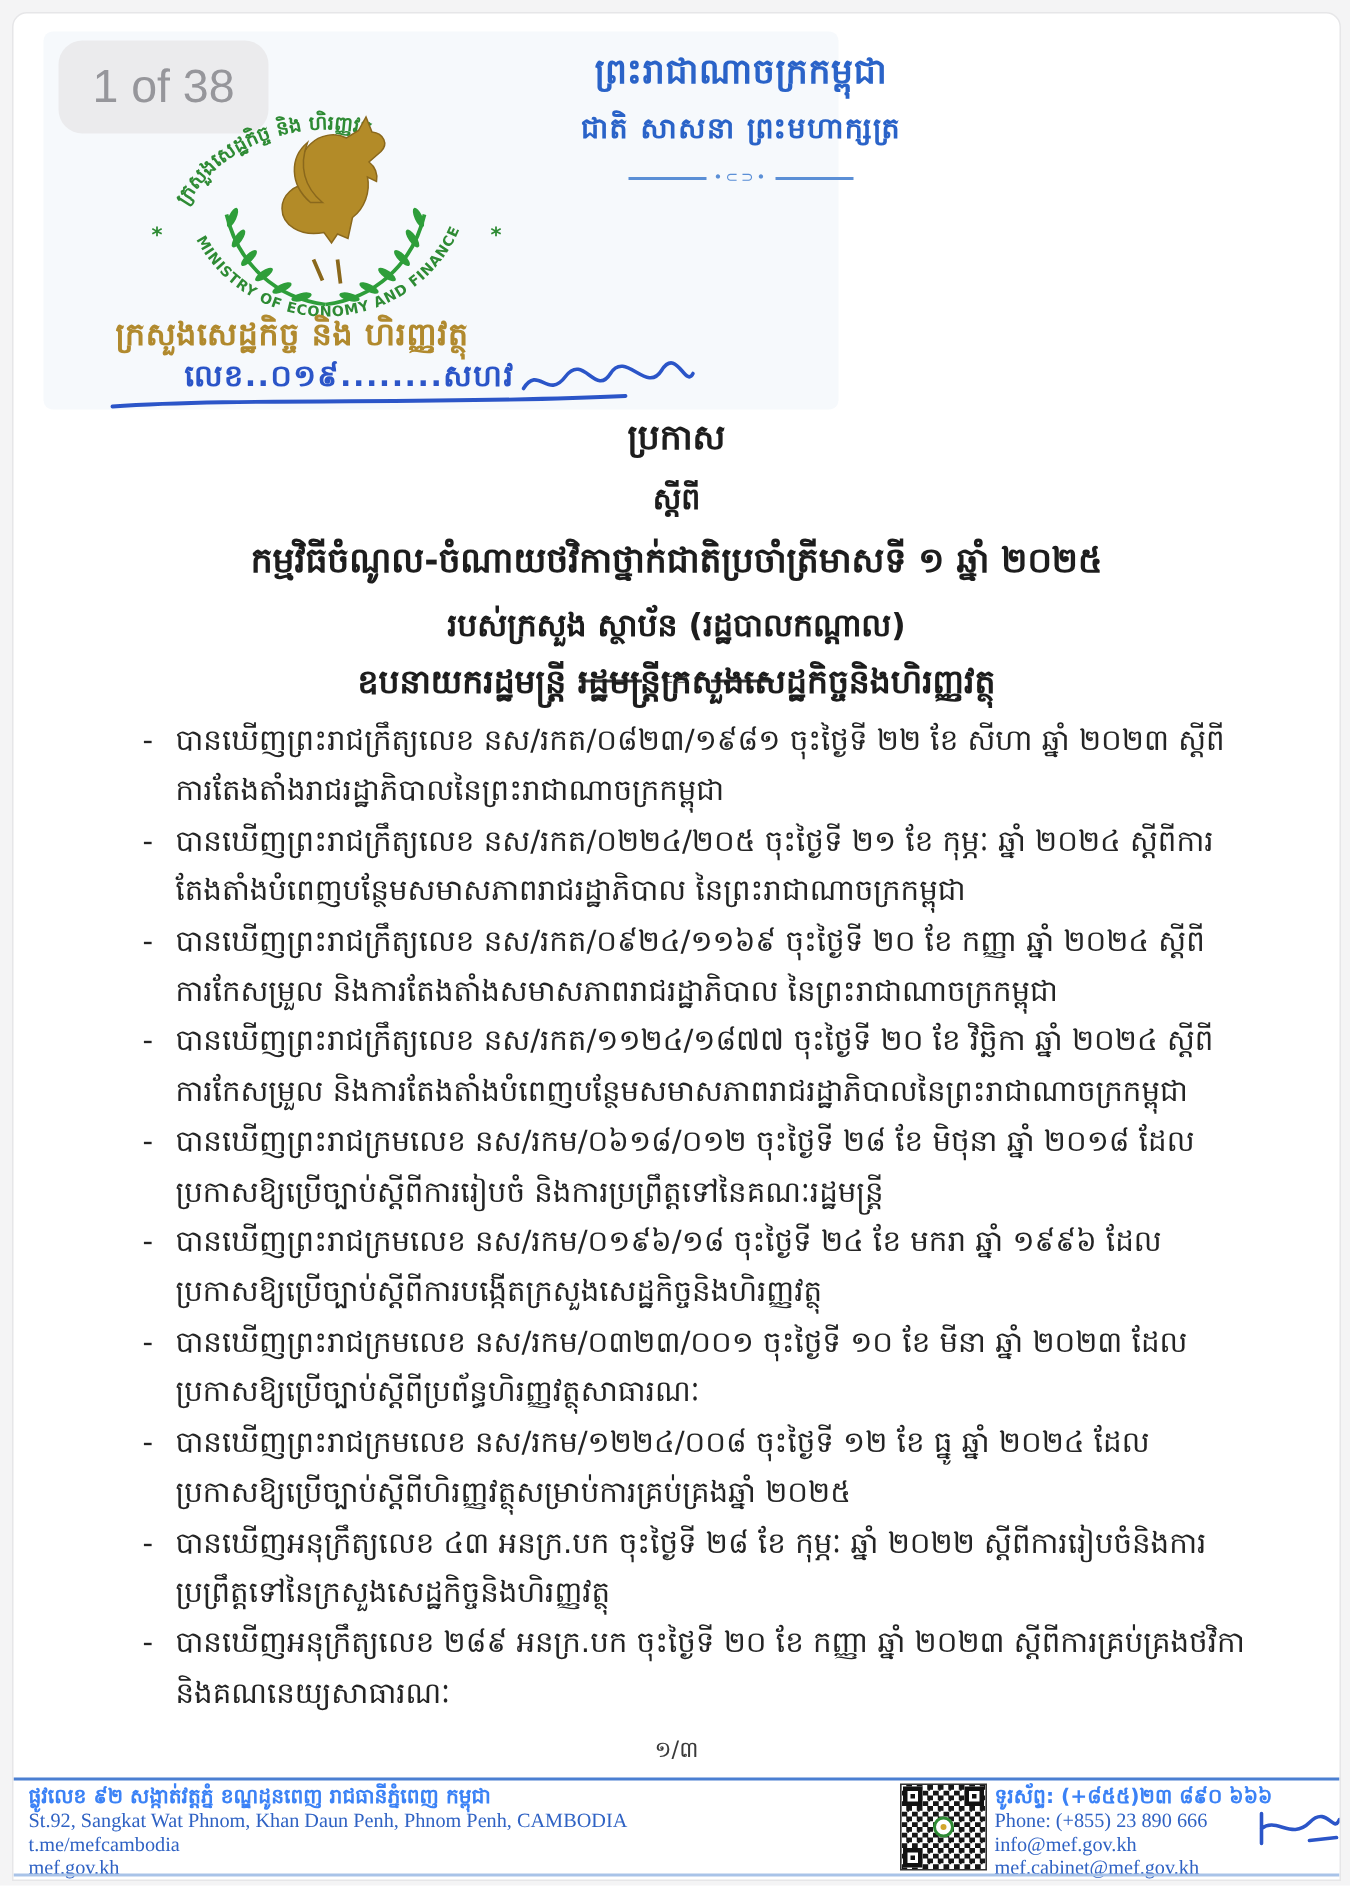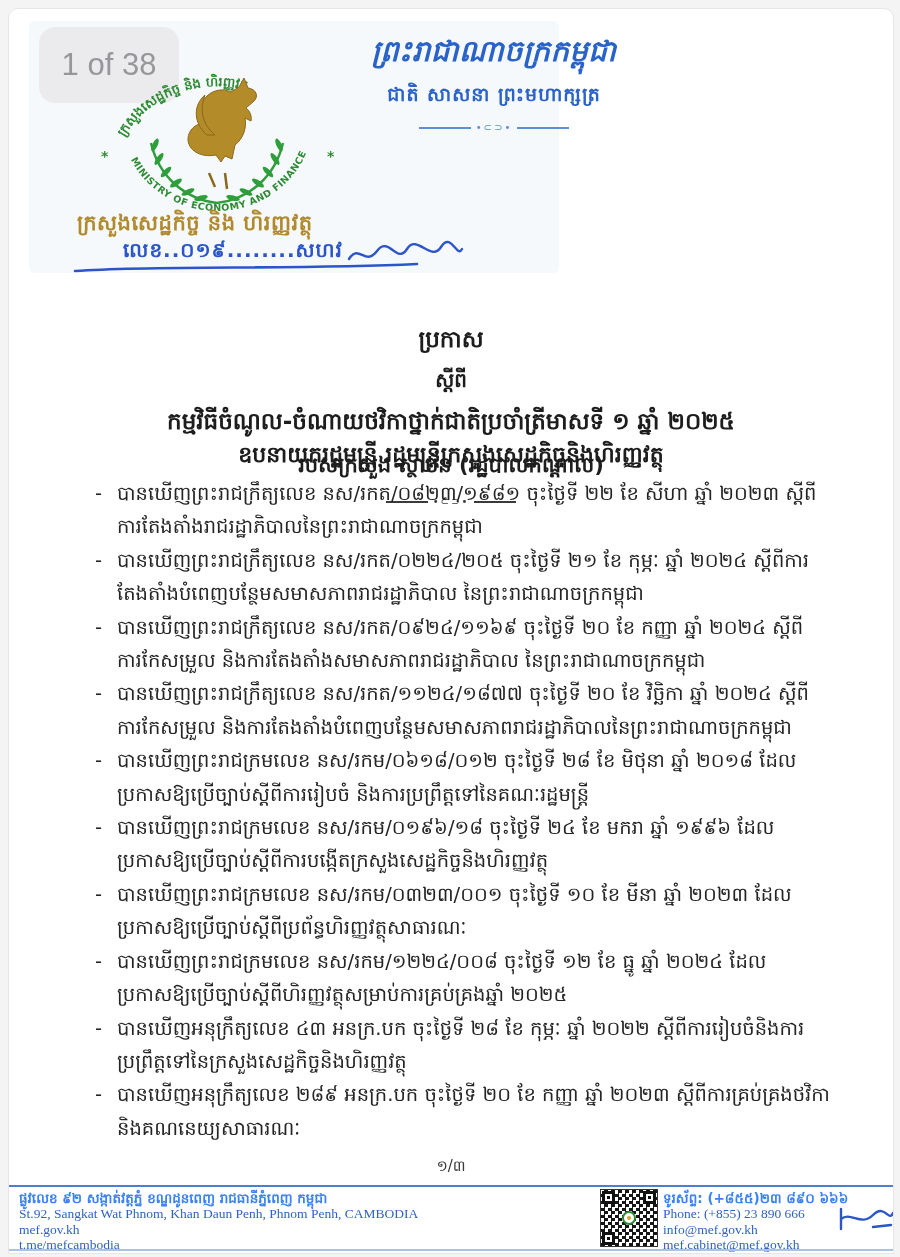"1 of 38" .badge { height: 76px -> 62px }
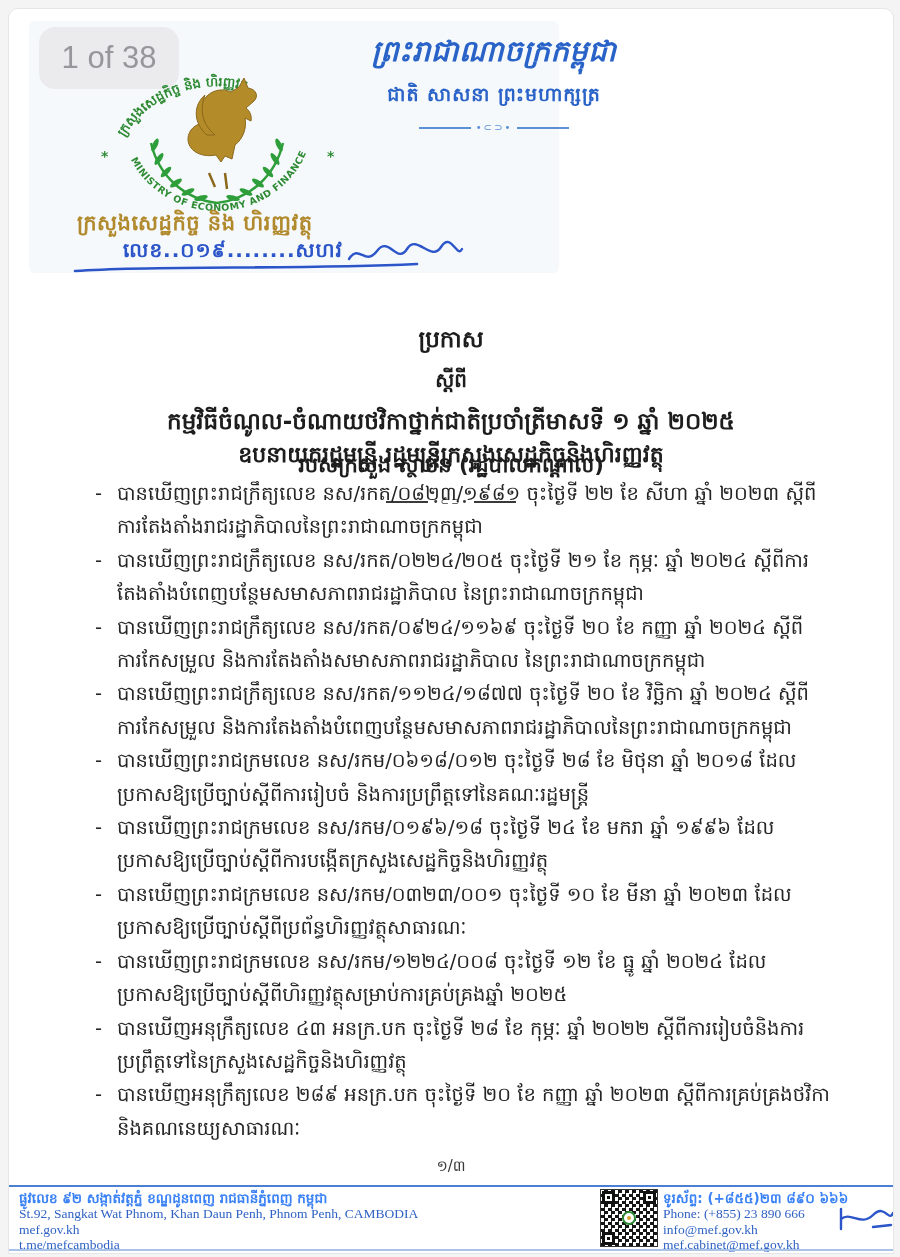"ព្រះរាជាណាចក្រកម្ពុជា" .kingdom { font-size: 29px -> 23px; font-style: italic -> none }
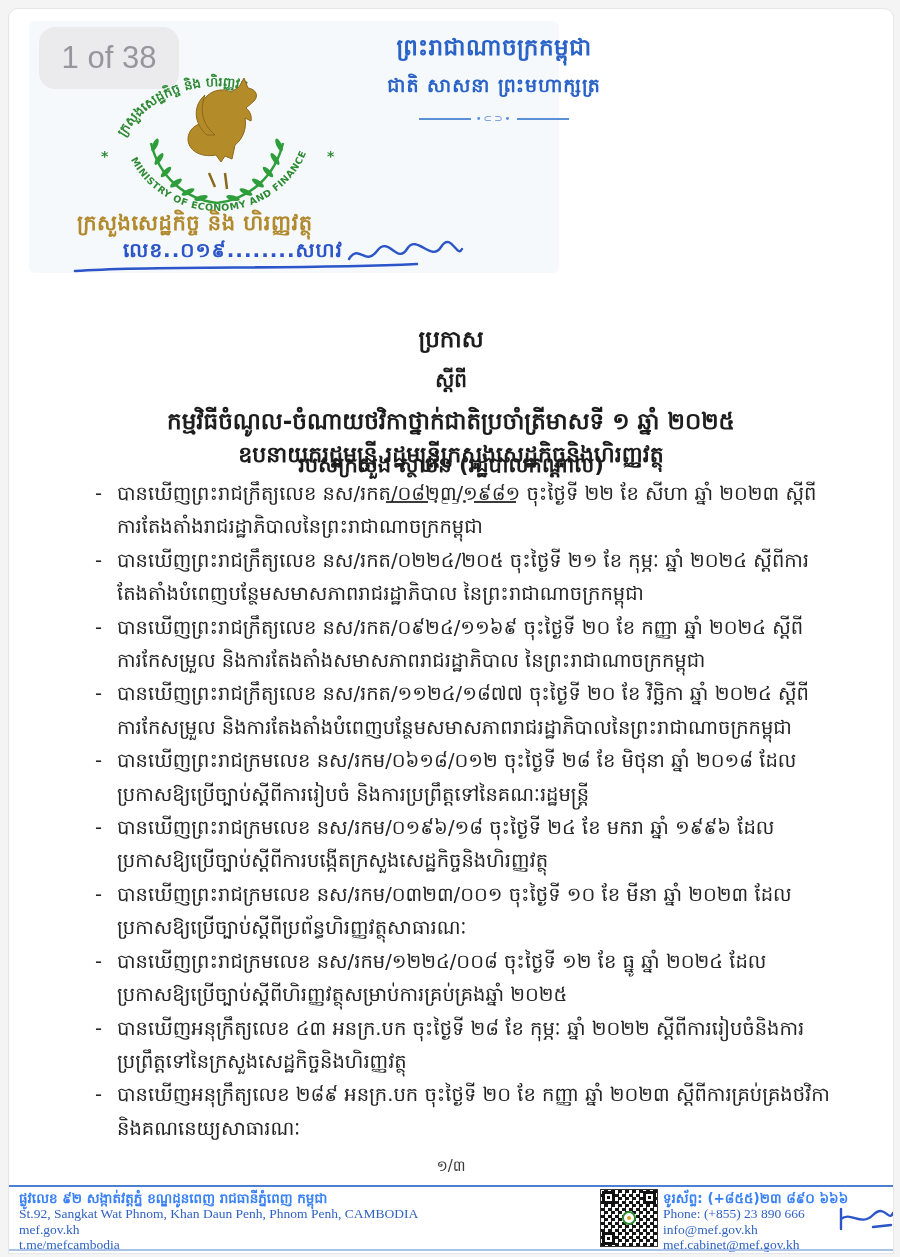"ប្រកាស" .t1 { margin-top: 48px -> none }
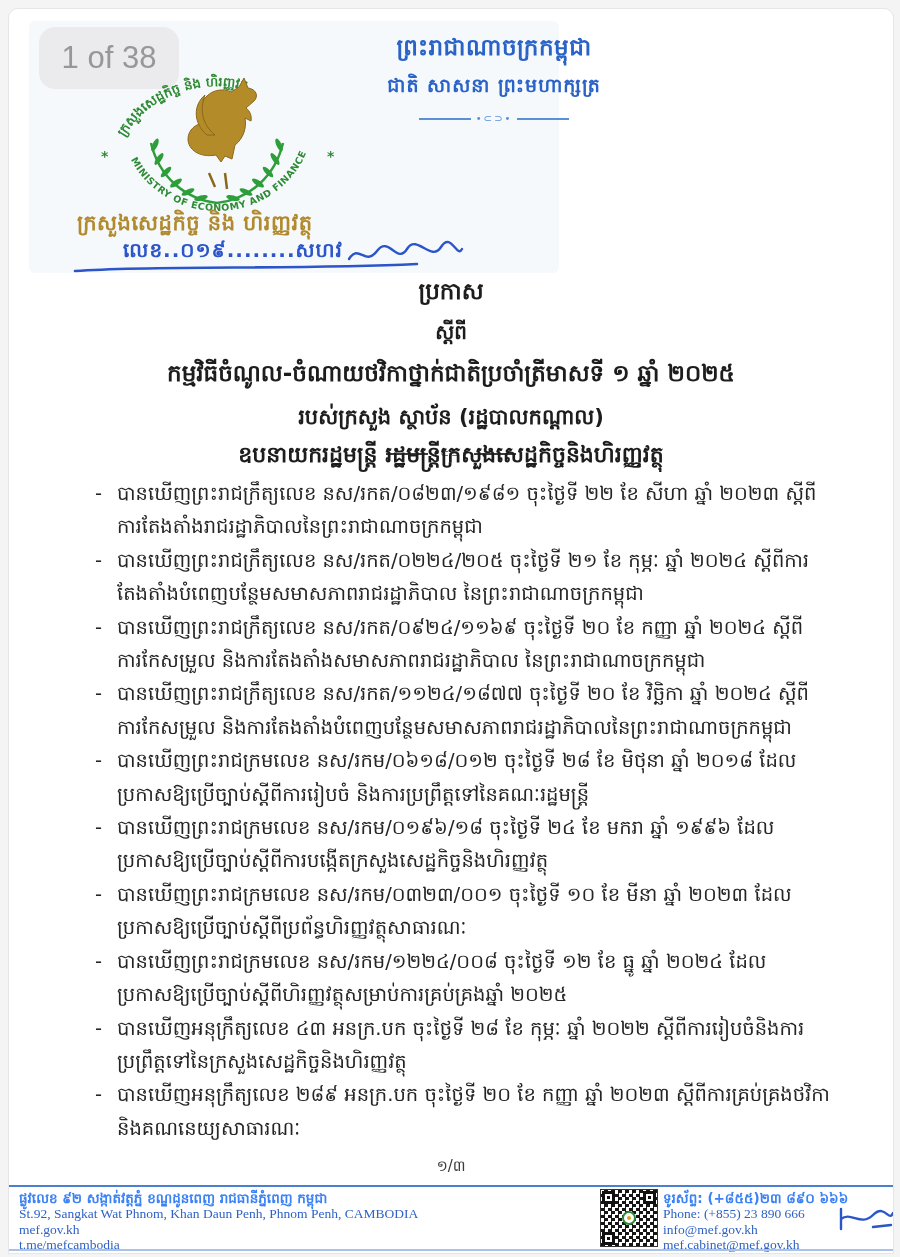"mef.gov.kh" div.fe { order: before "t.me/mefcambodia" -> after "t.me/mefcambodia" }
